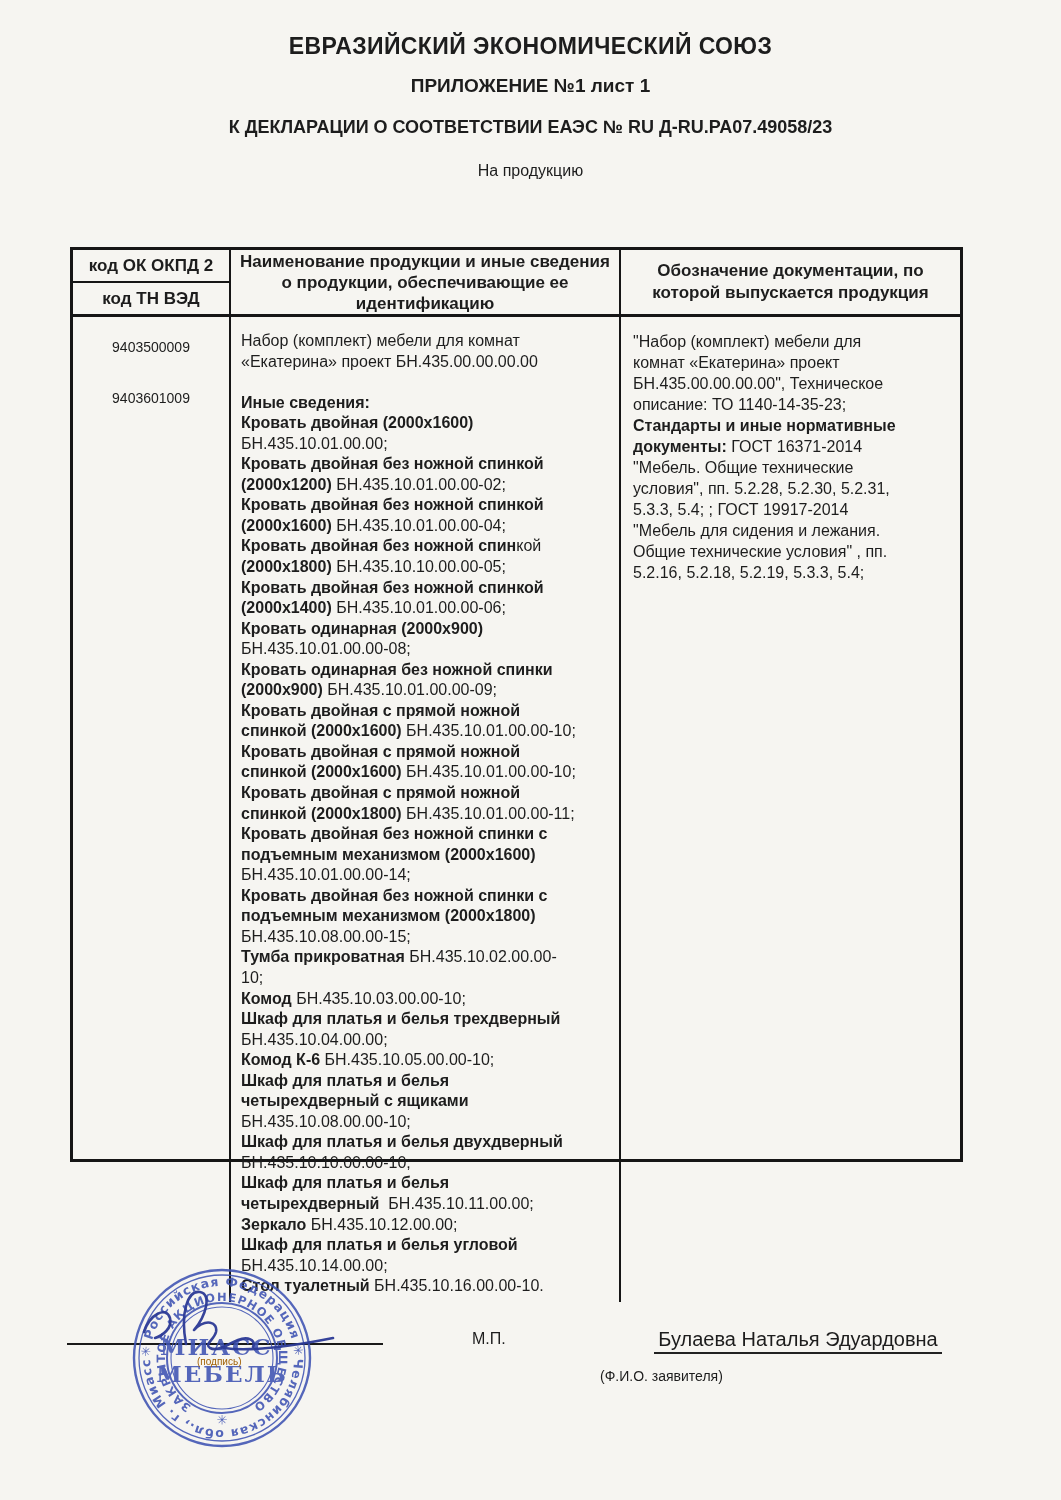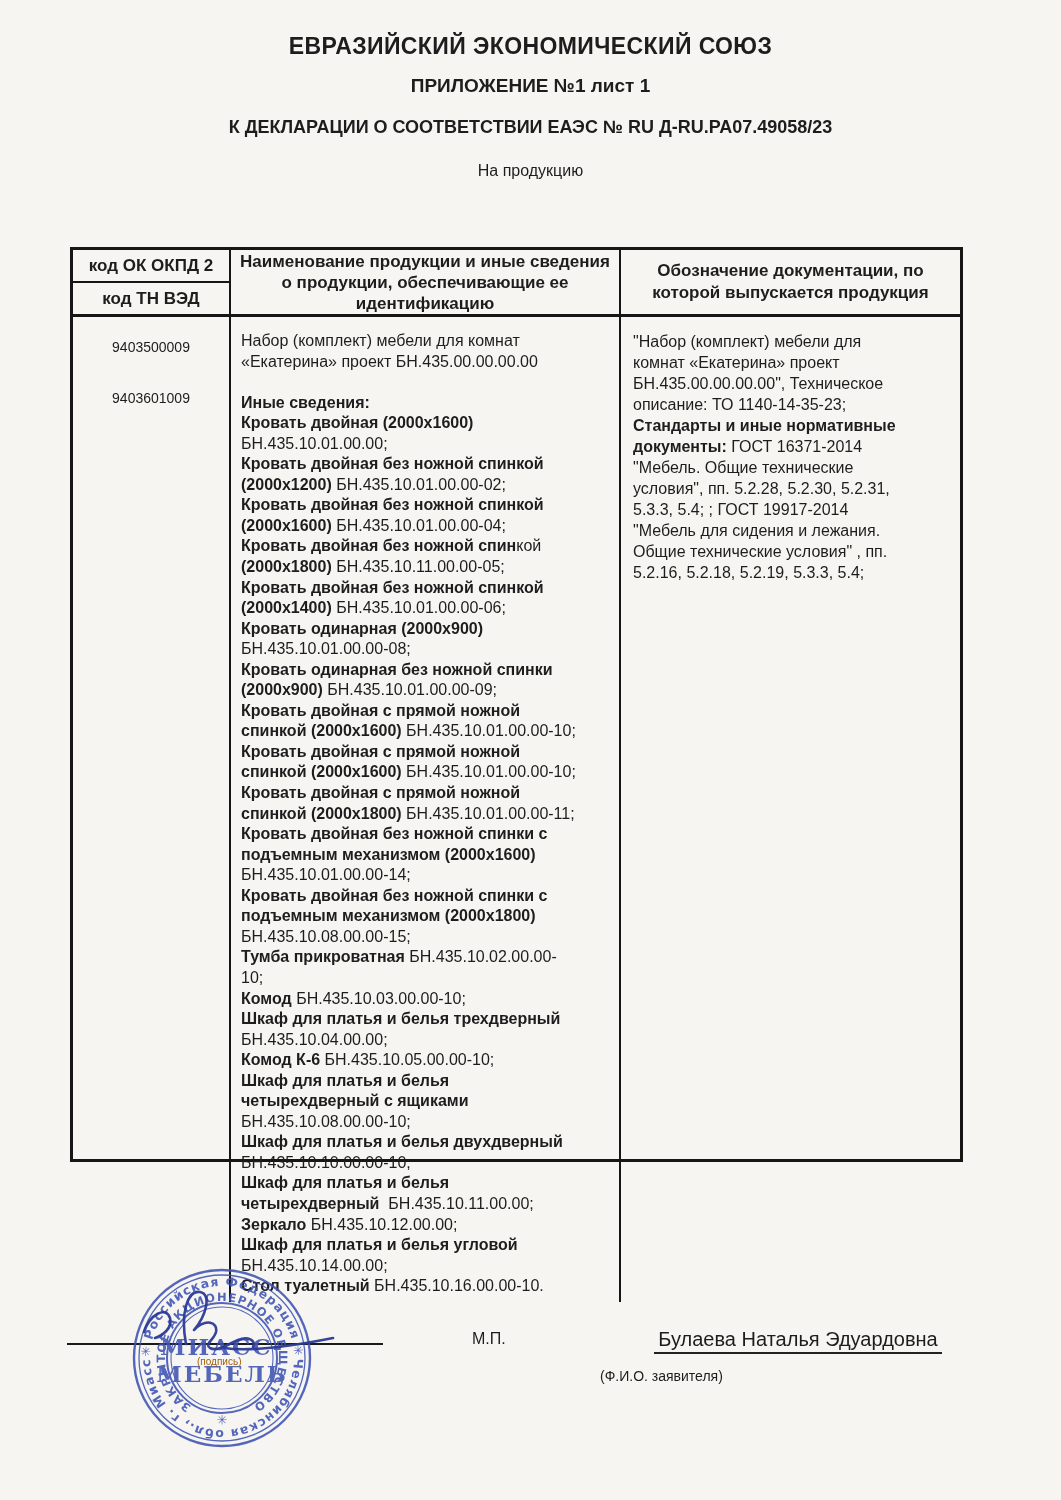"БН.435.10.11.00.00-05;" span { text: БН.435.10.11.00.00-05 -> БН.435.10.10.00.00-05 }
